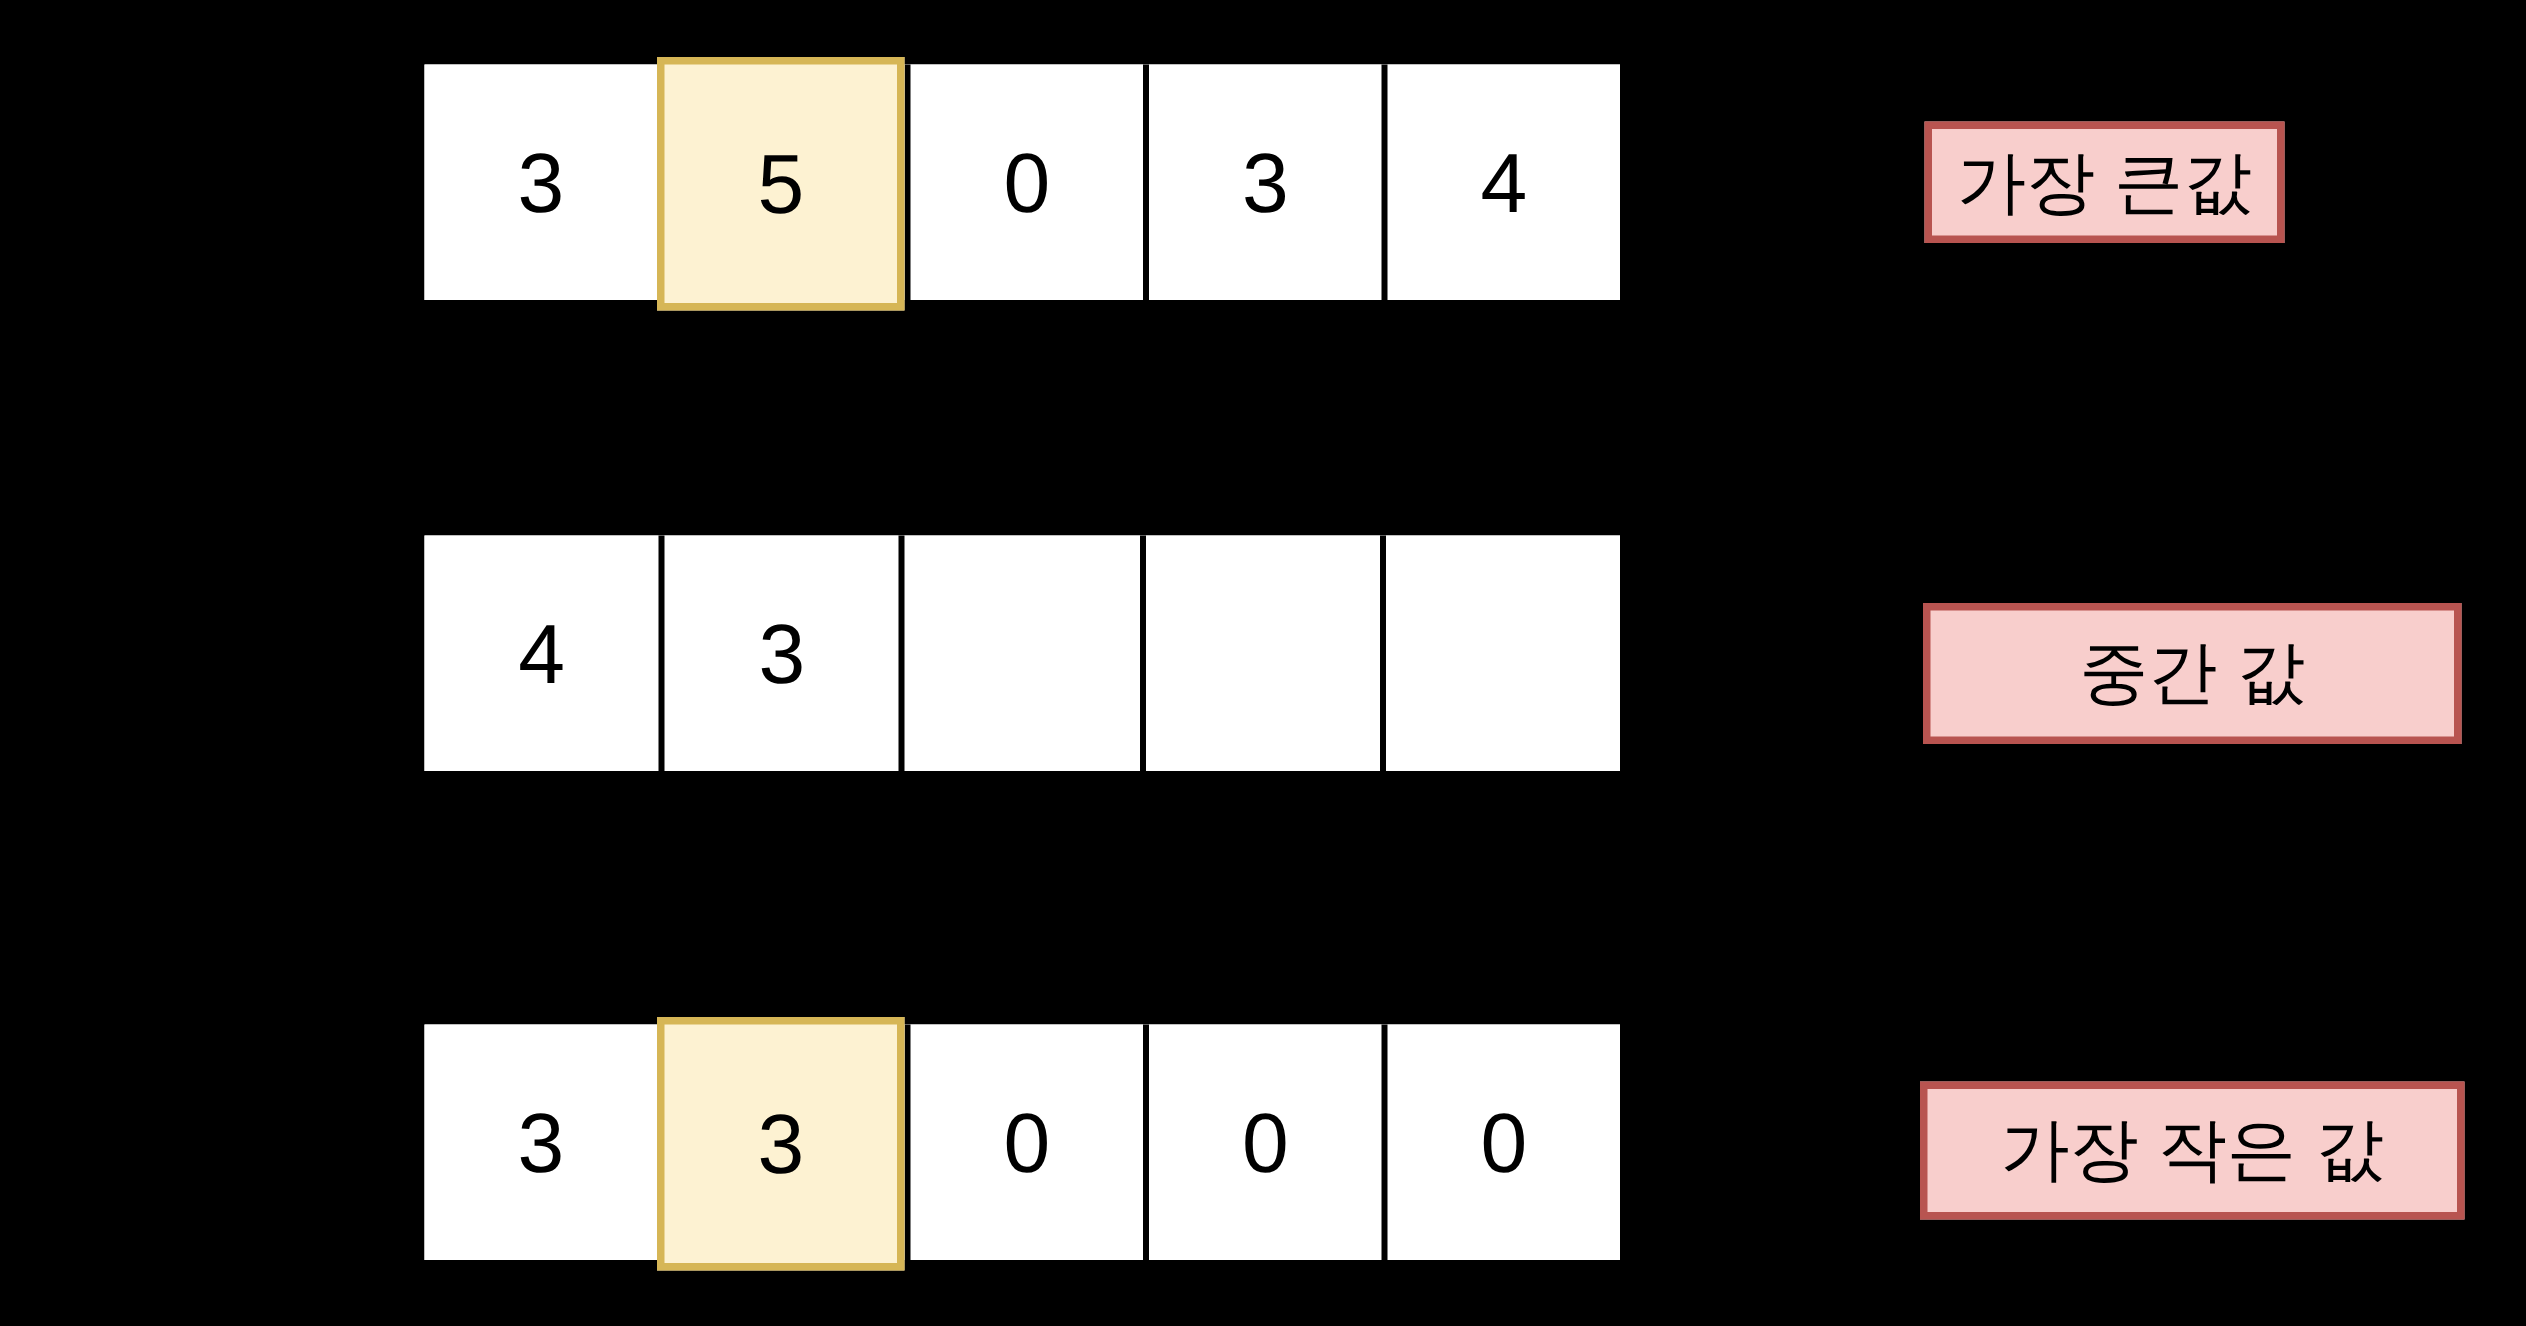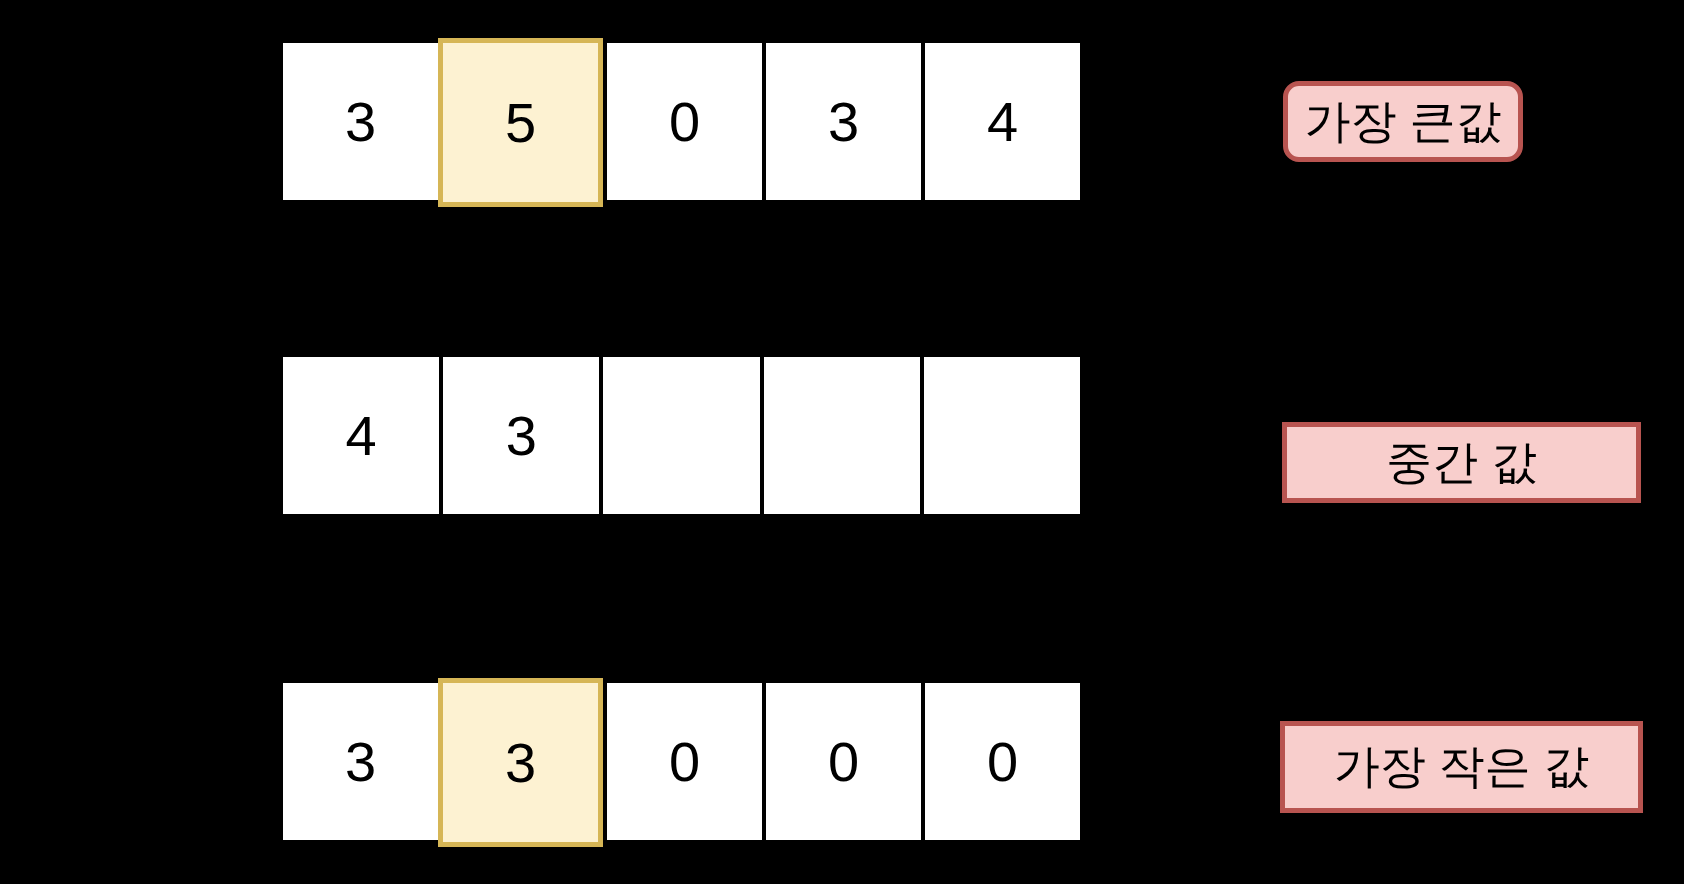"가장 큰값" .callout-1 { border-radius: 16px -> none }
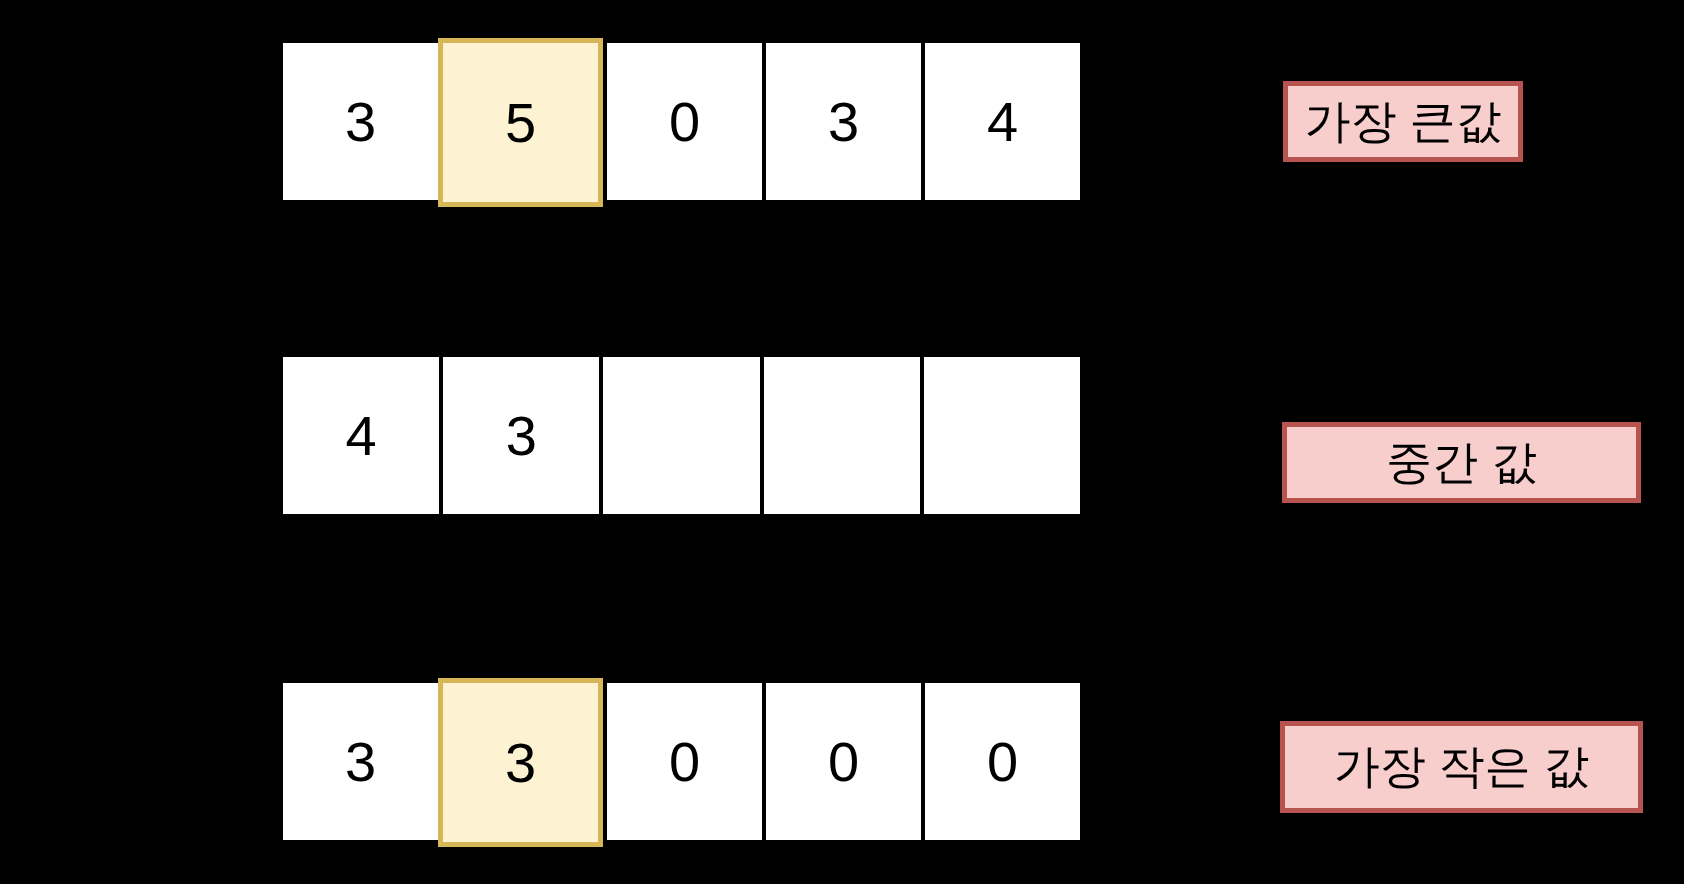"중간 값" .callout-2 { height: 81px -> 94px; margin-top: 20px -> none }
